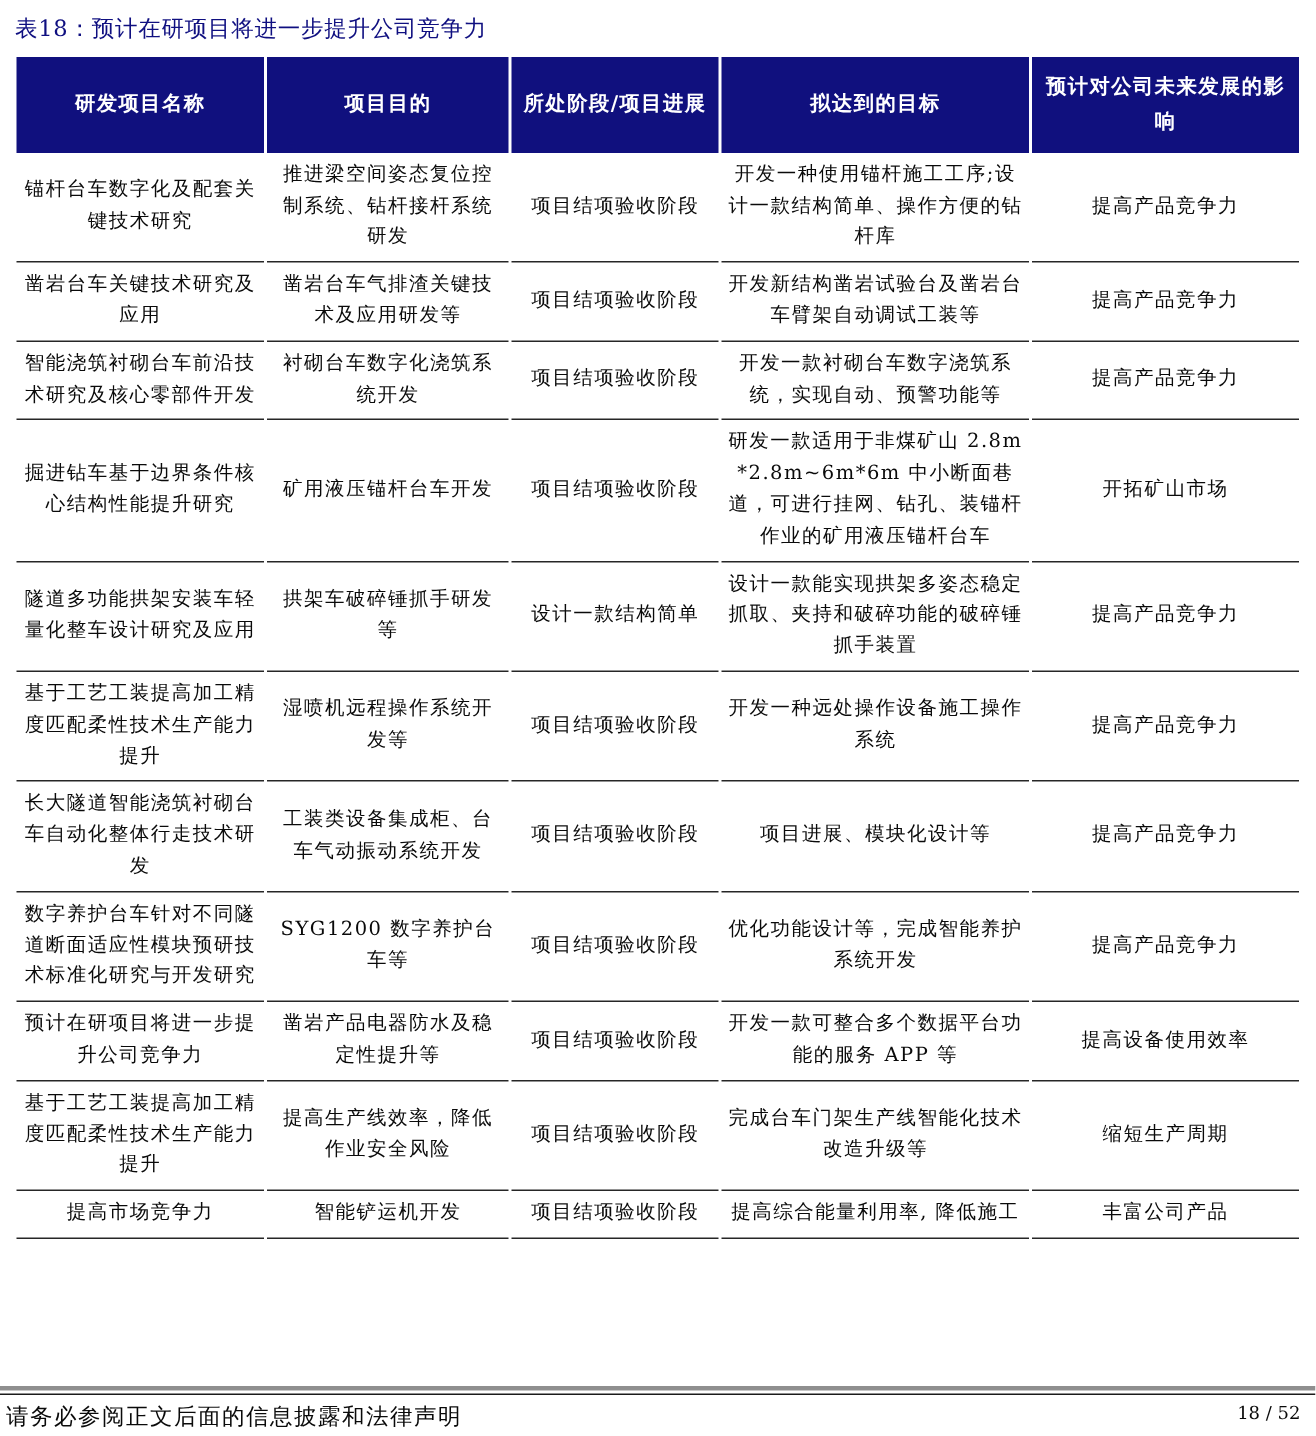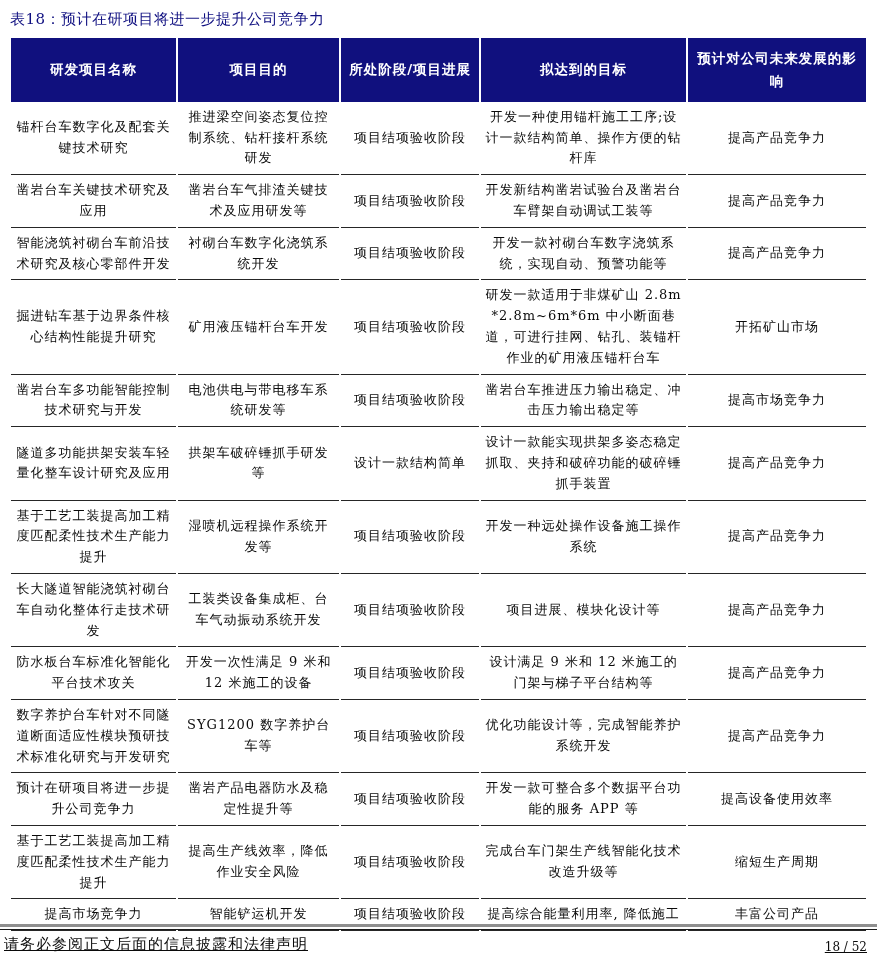"凿岩台车多功能智能控制技术研究与开发" tr { html: <tr> <td>凿岩台车多功能智能控制技术研究与开发</td> <td>电池供电与带电移车系统研发等</td> <td>项目结项验收阶段</td> <td>凿岩台车推进压力输出稳定、冲击压力输出稳定等</td> <td>提高市场竞争力</td> </tr> -> none }
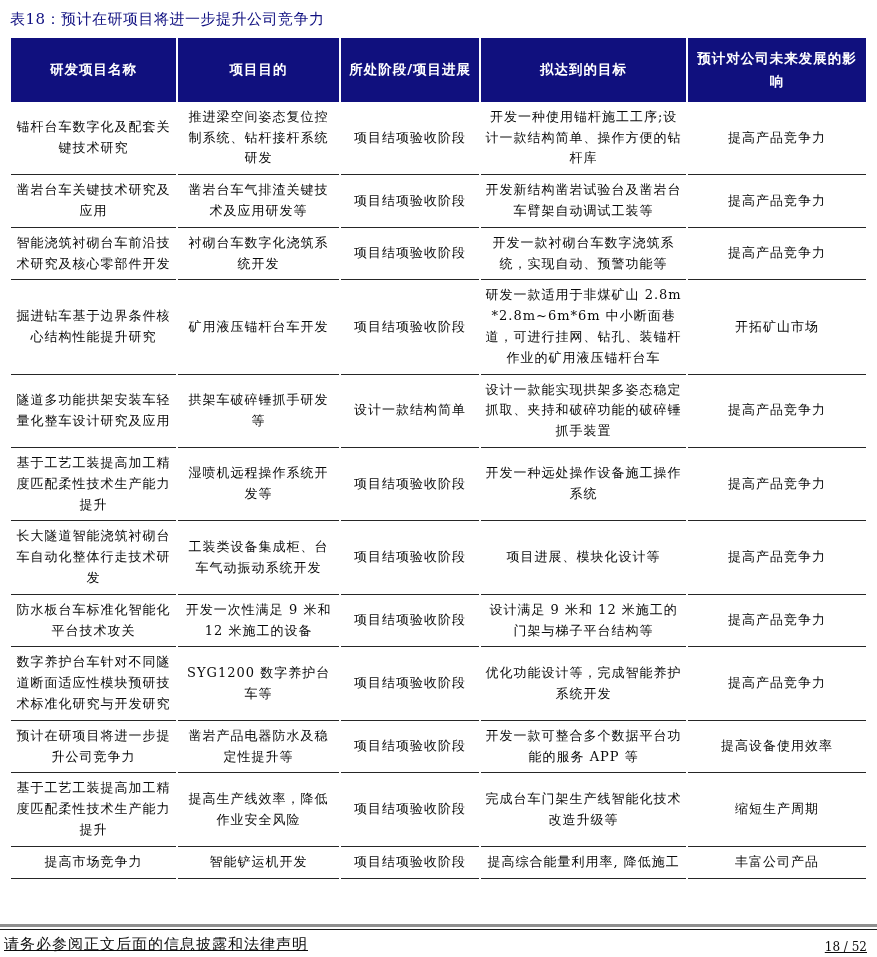"防水板台车标准化智能化平台技术攻关" tr { html: <tr> <td>防水板台车标准化智能化平台技术攻关</td> <td>开发一次性满足 9 米和 12 米施工的设备</td> <td>项目结项验收阶段</td> <td>设计满足 9 米和 12 米施工的门架与梯子平台结构等</td> <td>提高产品竞争力</td> </tr> -> none }
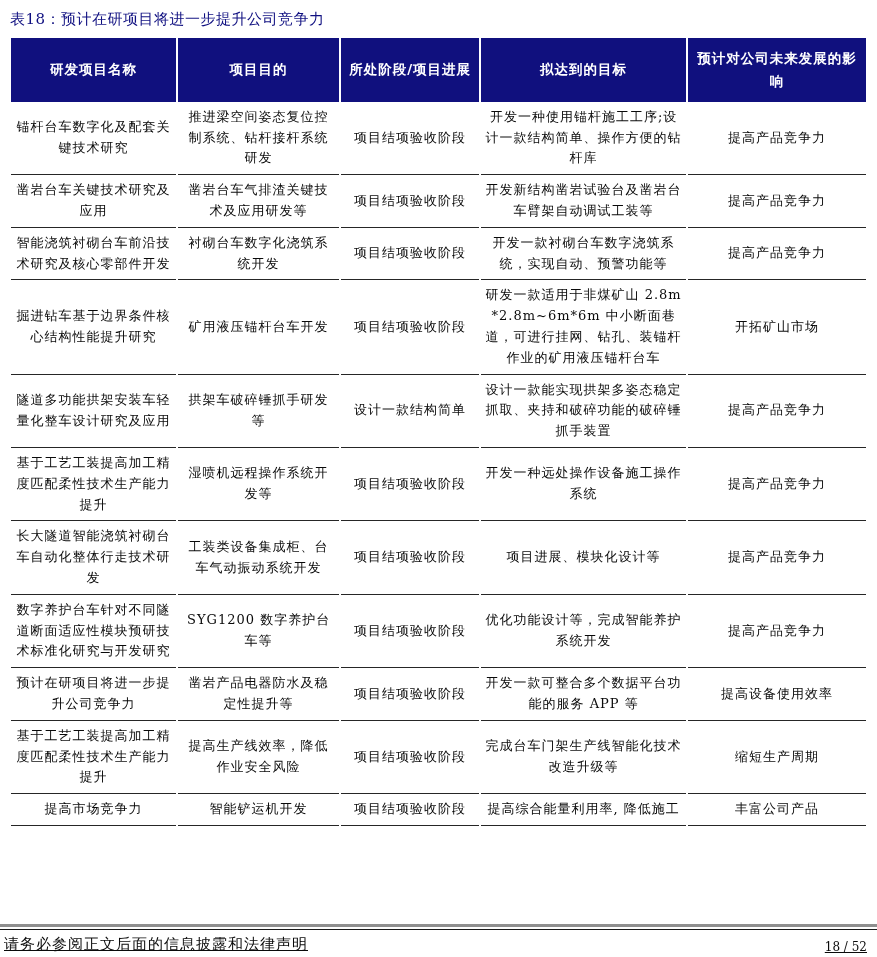"请务必参阅正文后面的信息披露和法律声明" .footer-row { align-items: flex-end -> flex-start; text-decoration: underline -> none }
